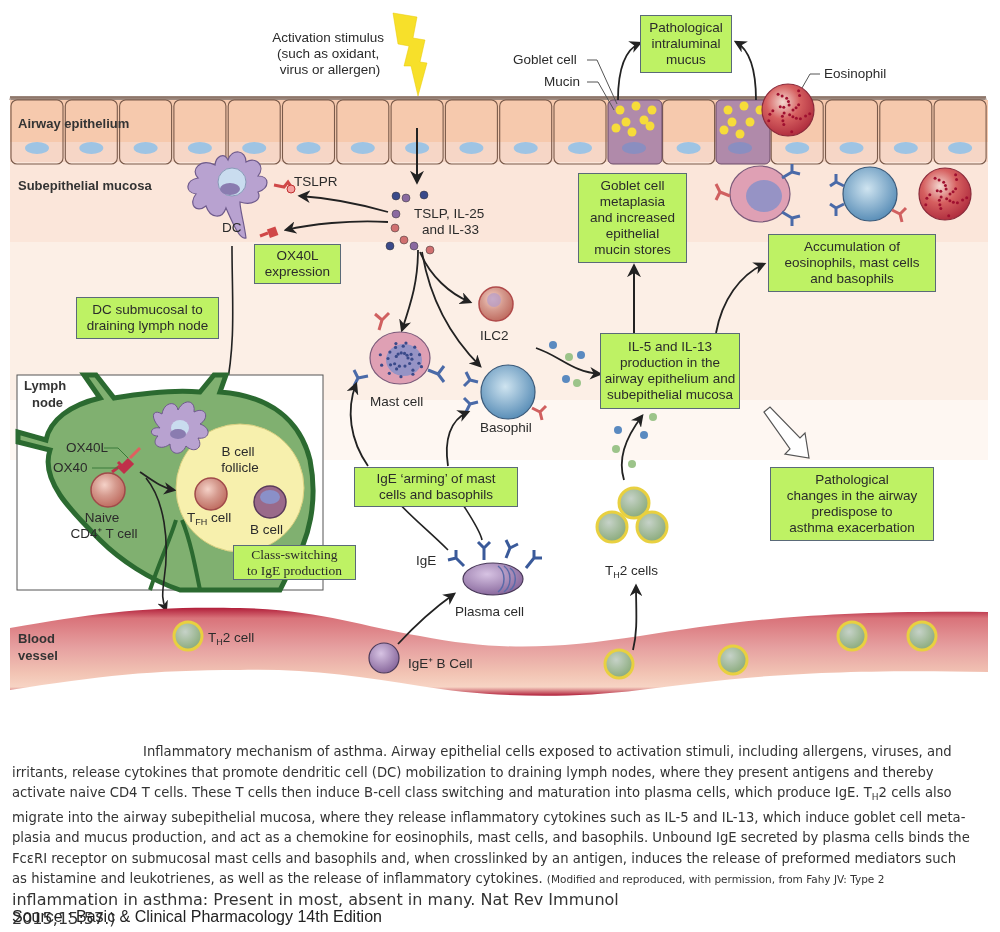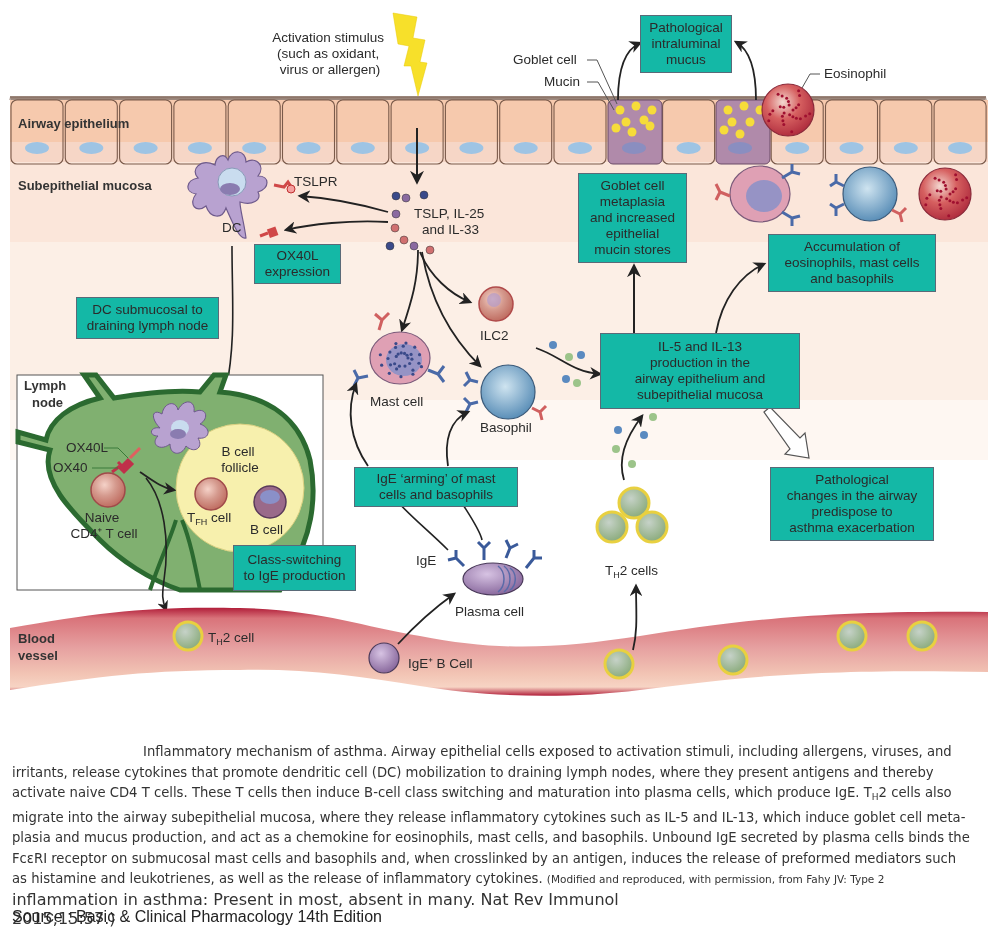"Pathological" .box { background: #14b8a6 -> #bef264 }
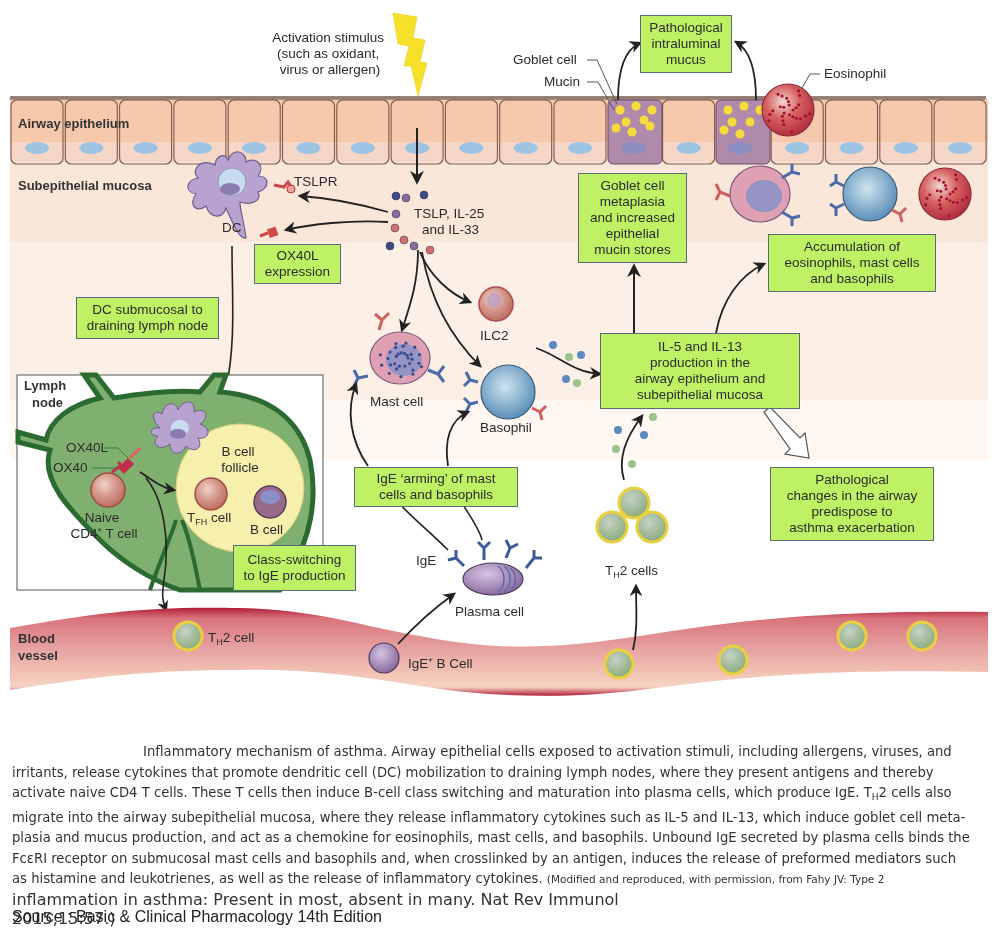"IL-5 and IL-13" div.box { width: 200px -> 140px }
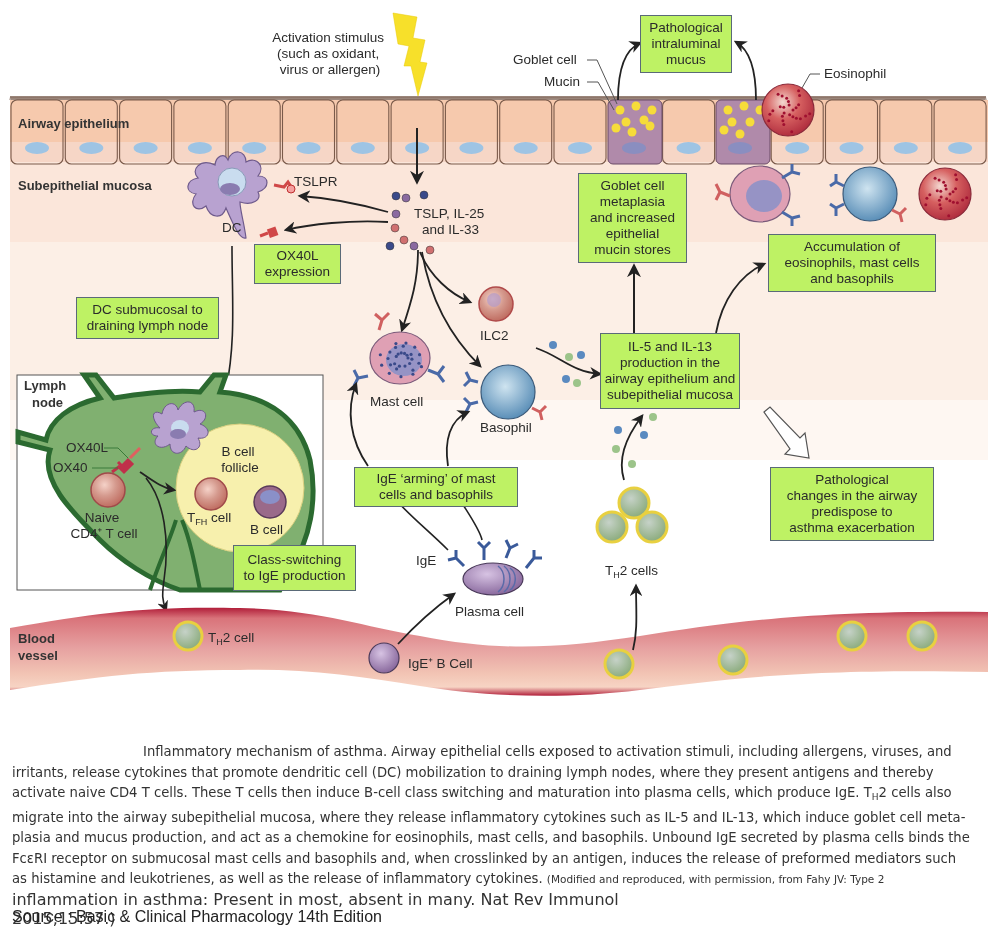"Class-switching" div.box { font-family: none -> Liberation Serif, serif; height: 46px -> 35px }
